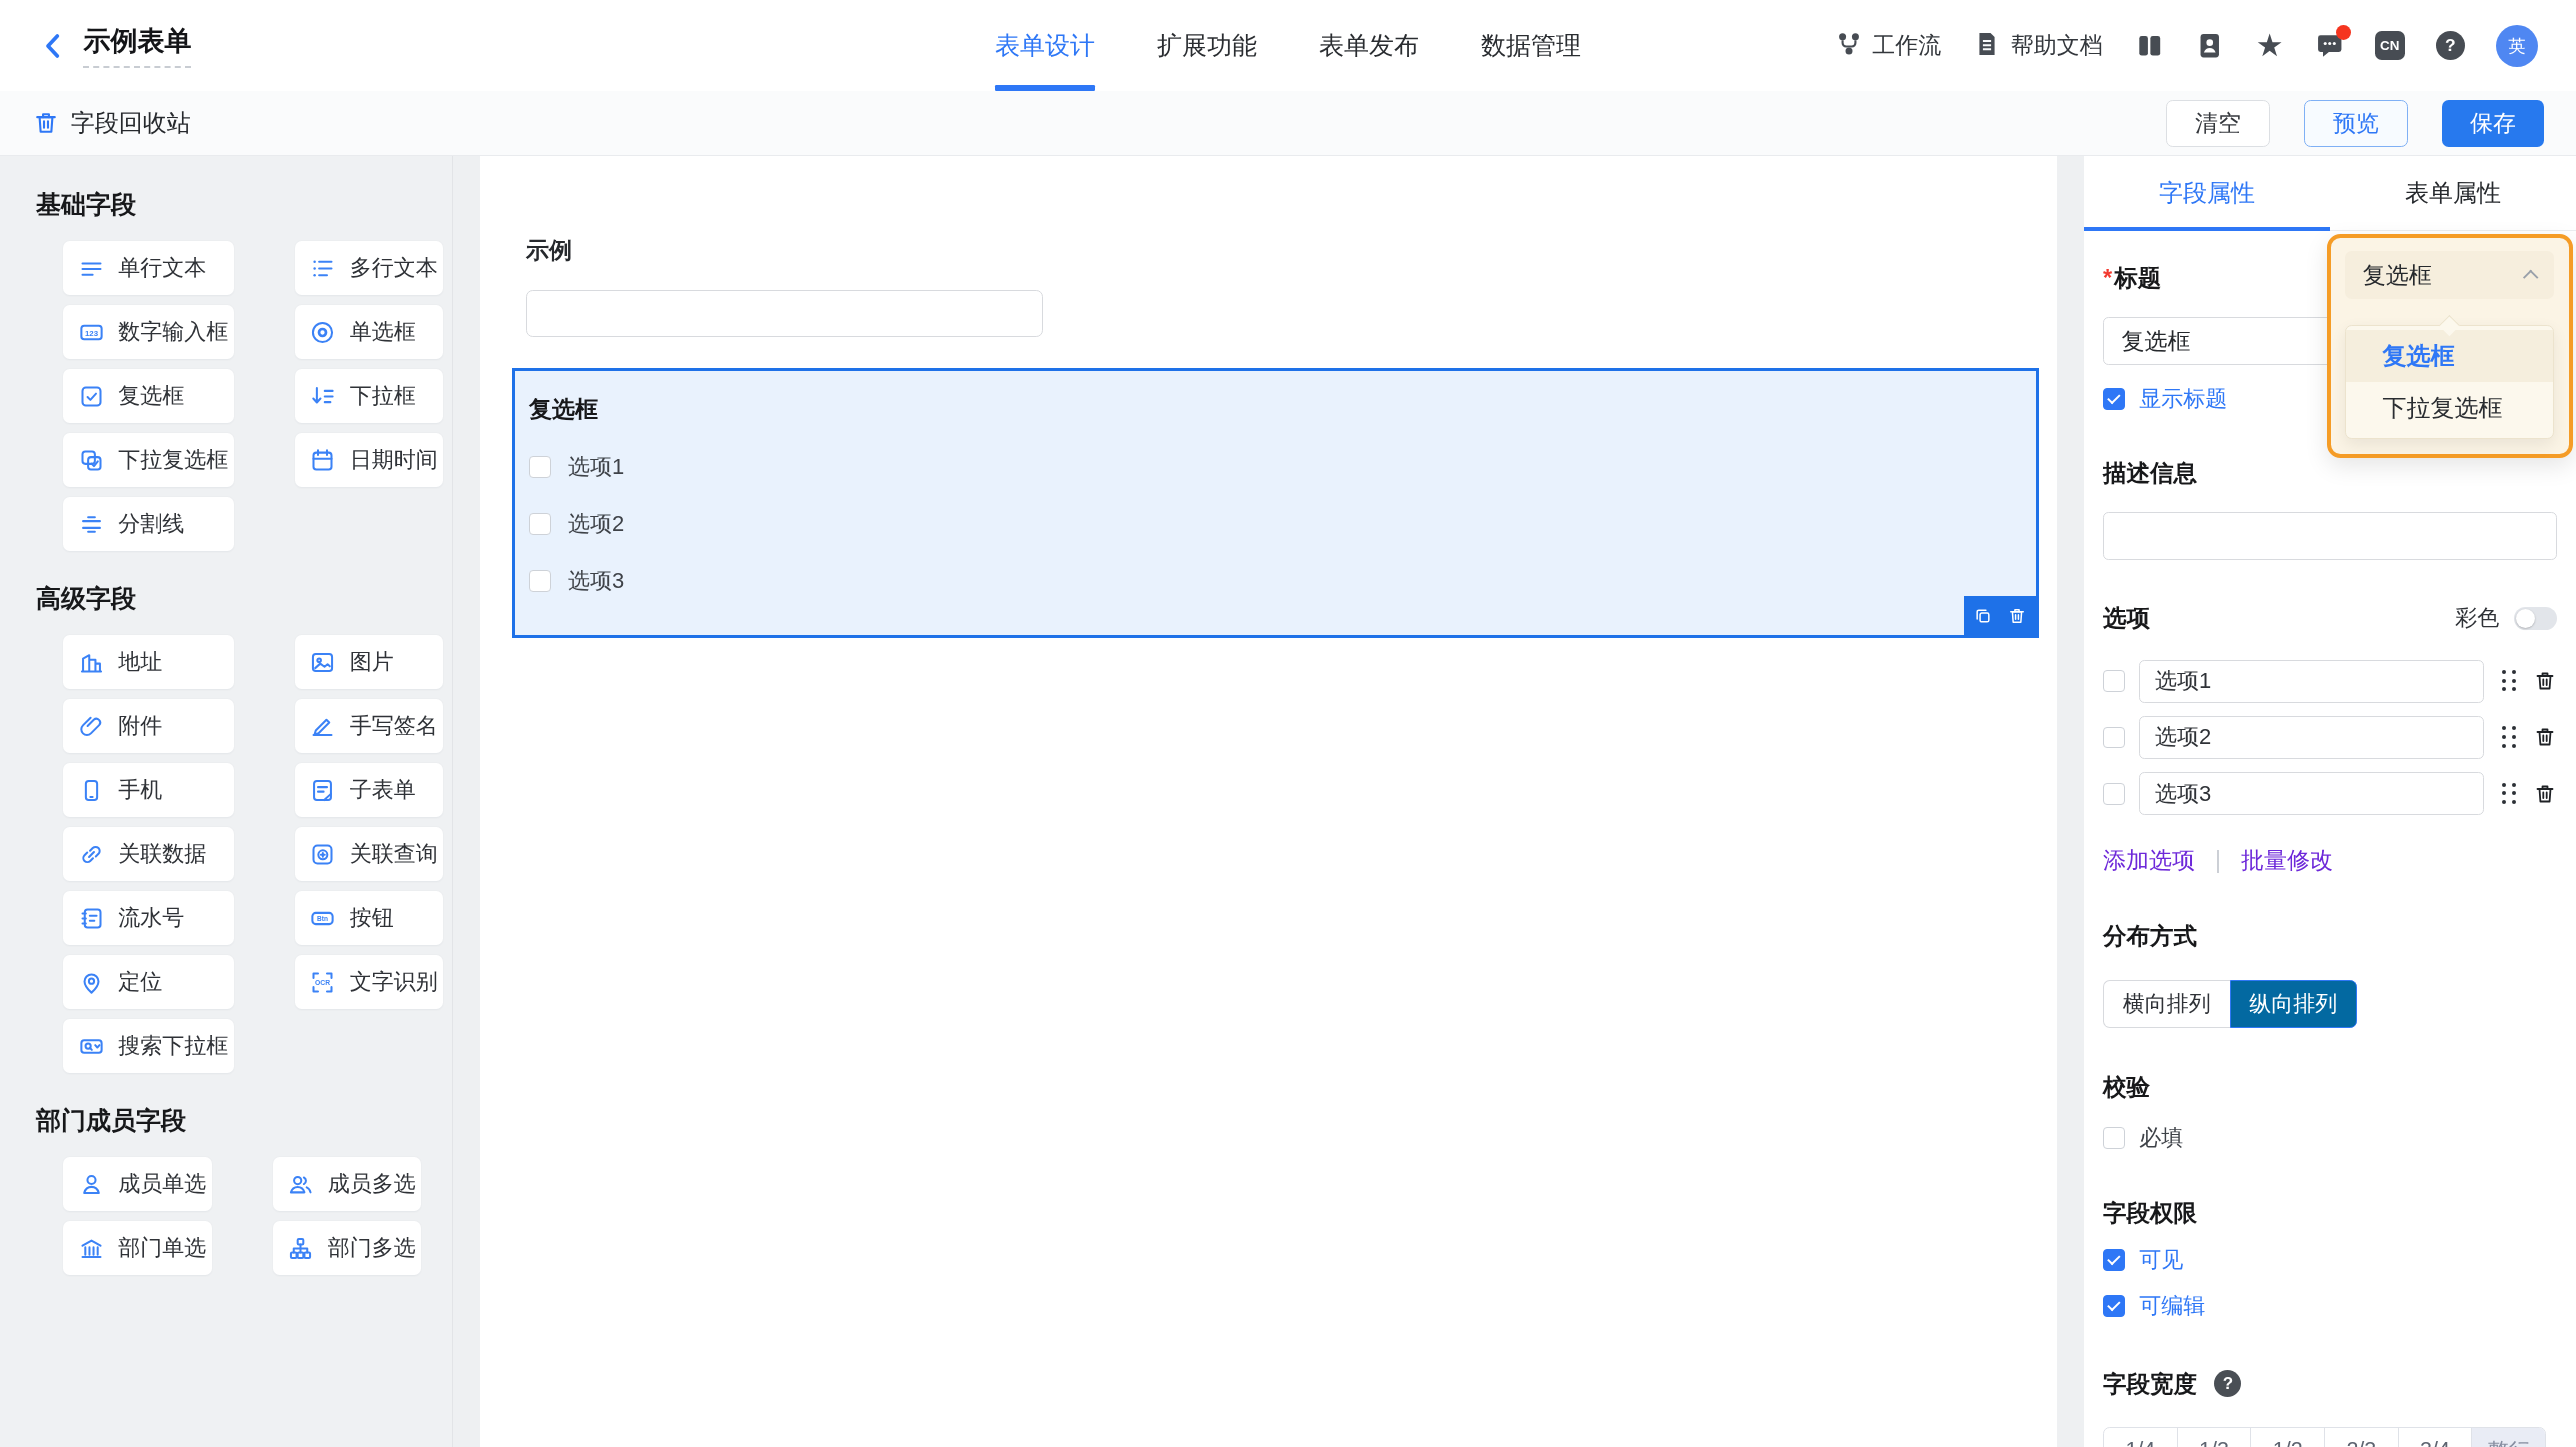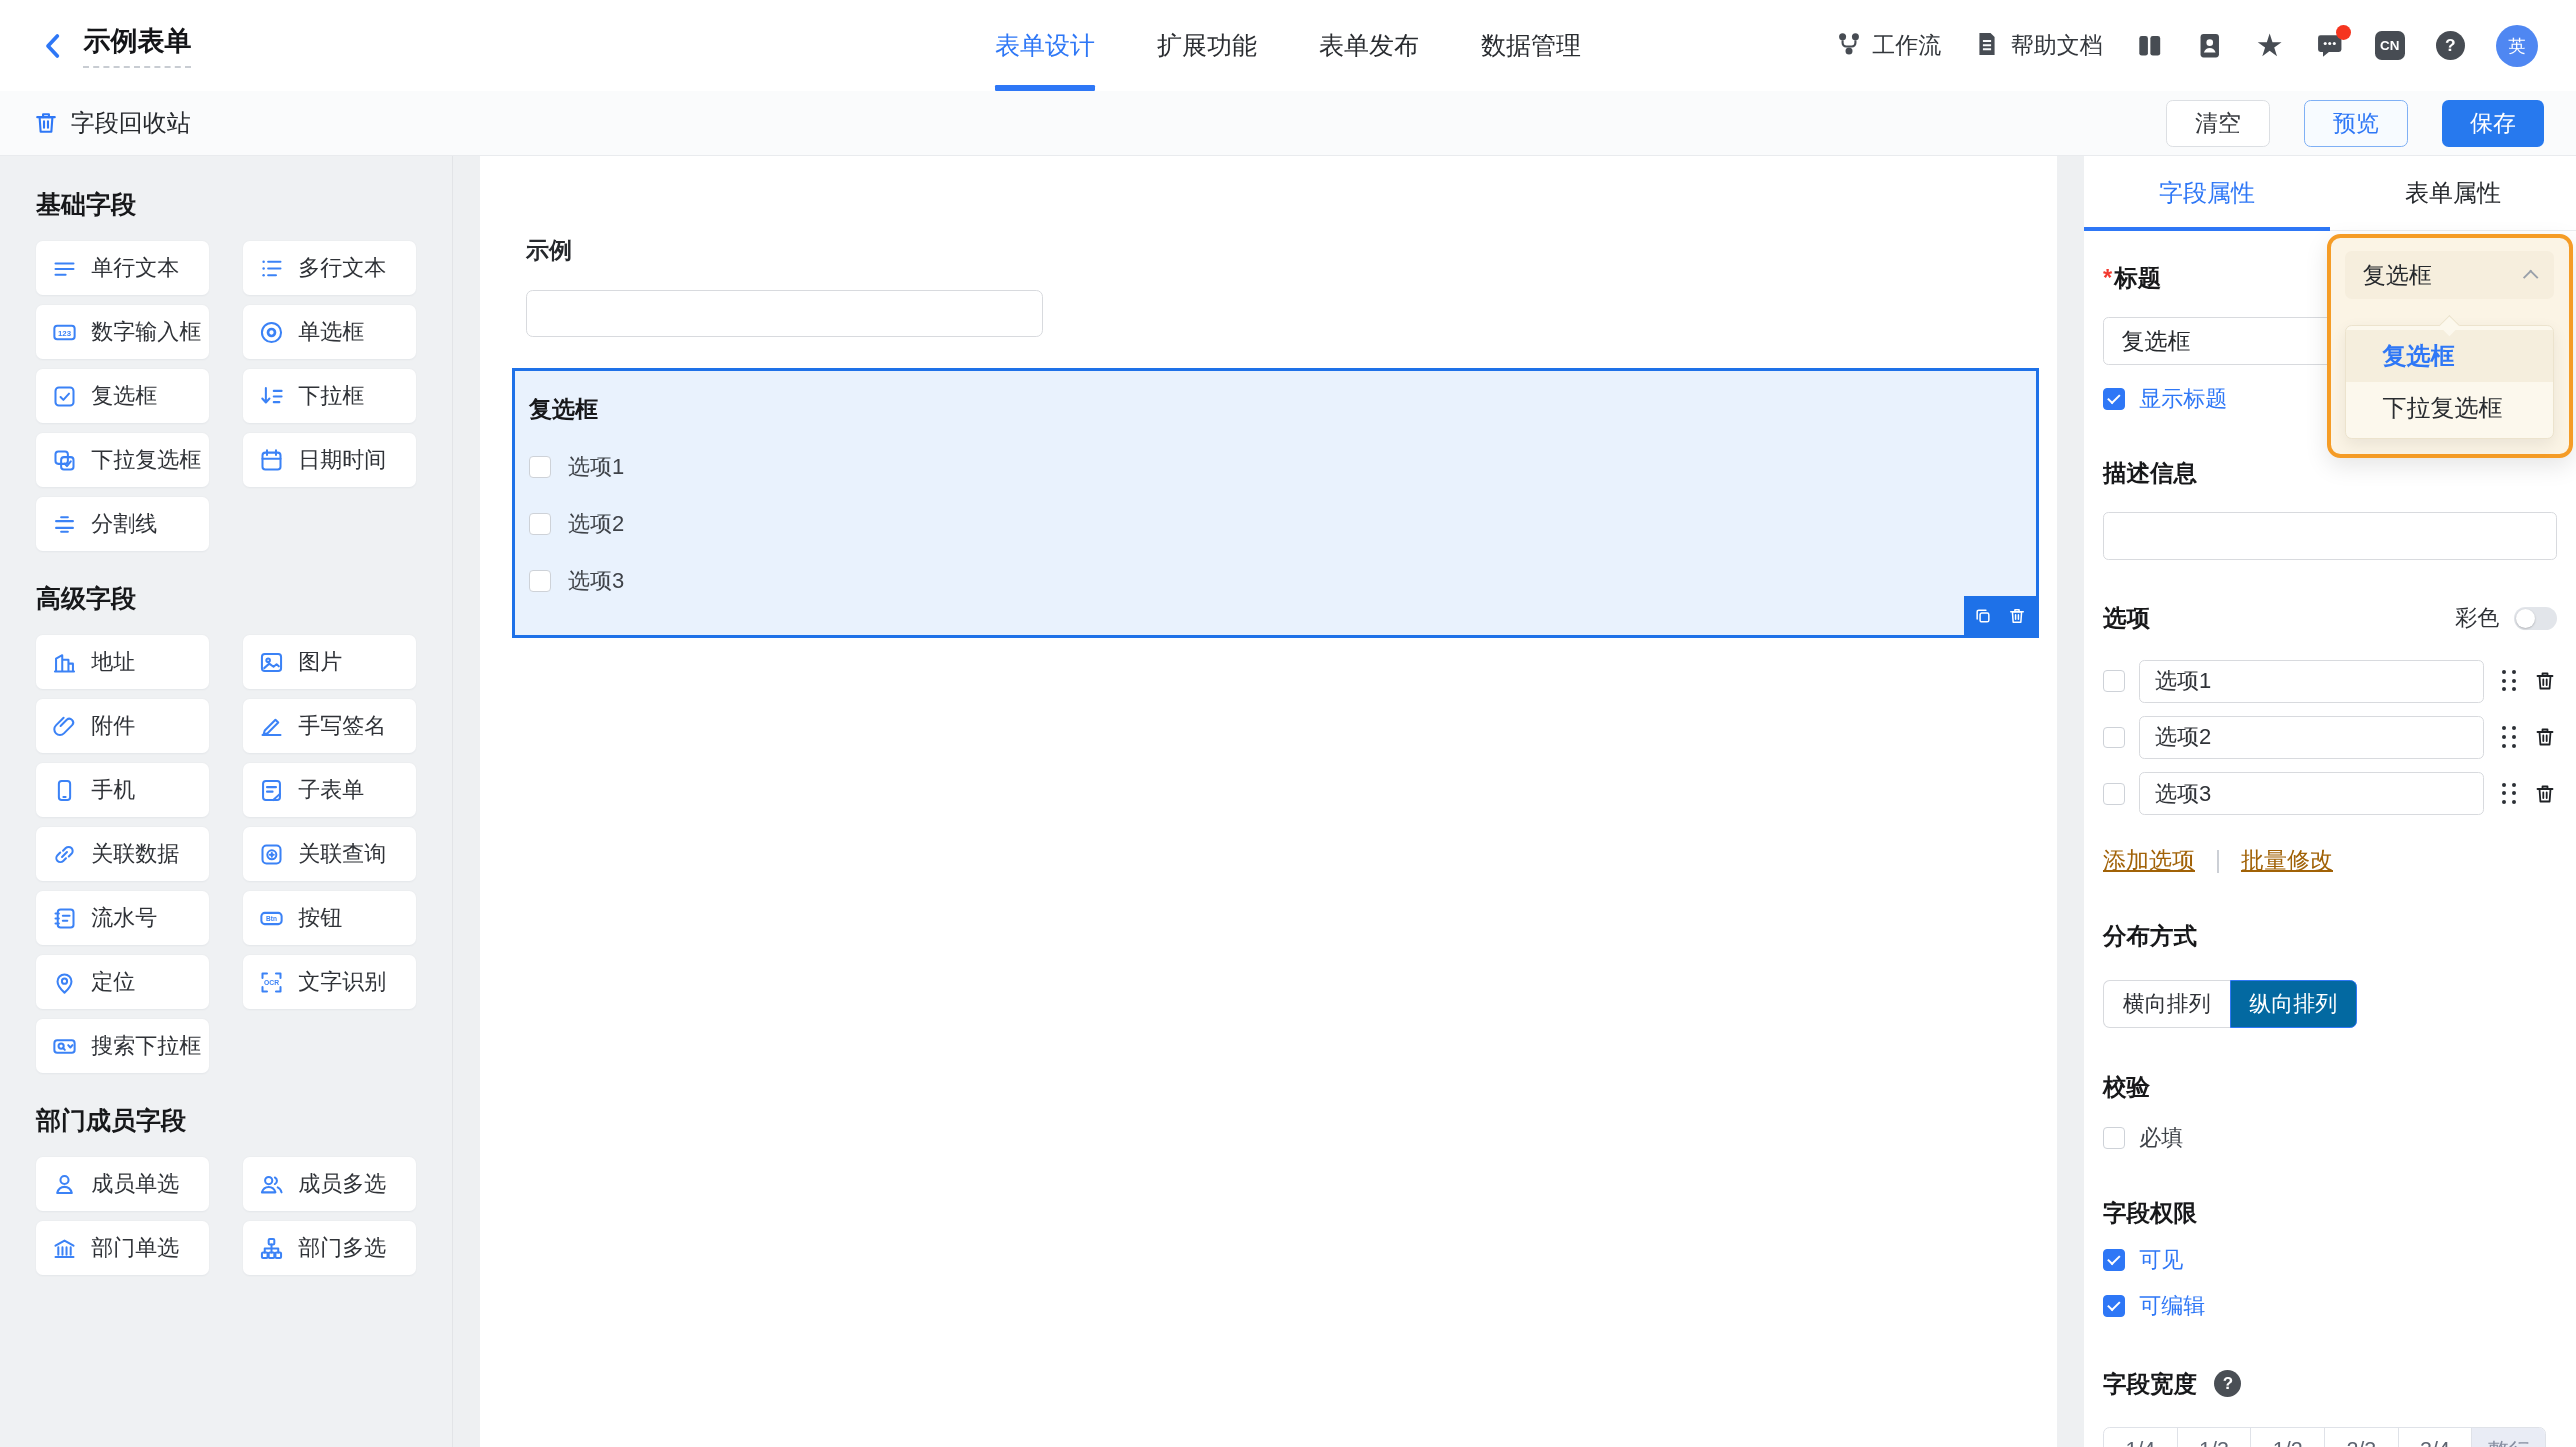"单行文本" .card { margin-left: none -> 27px }
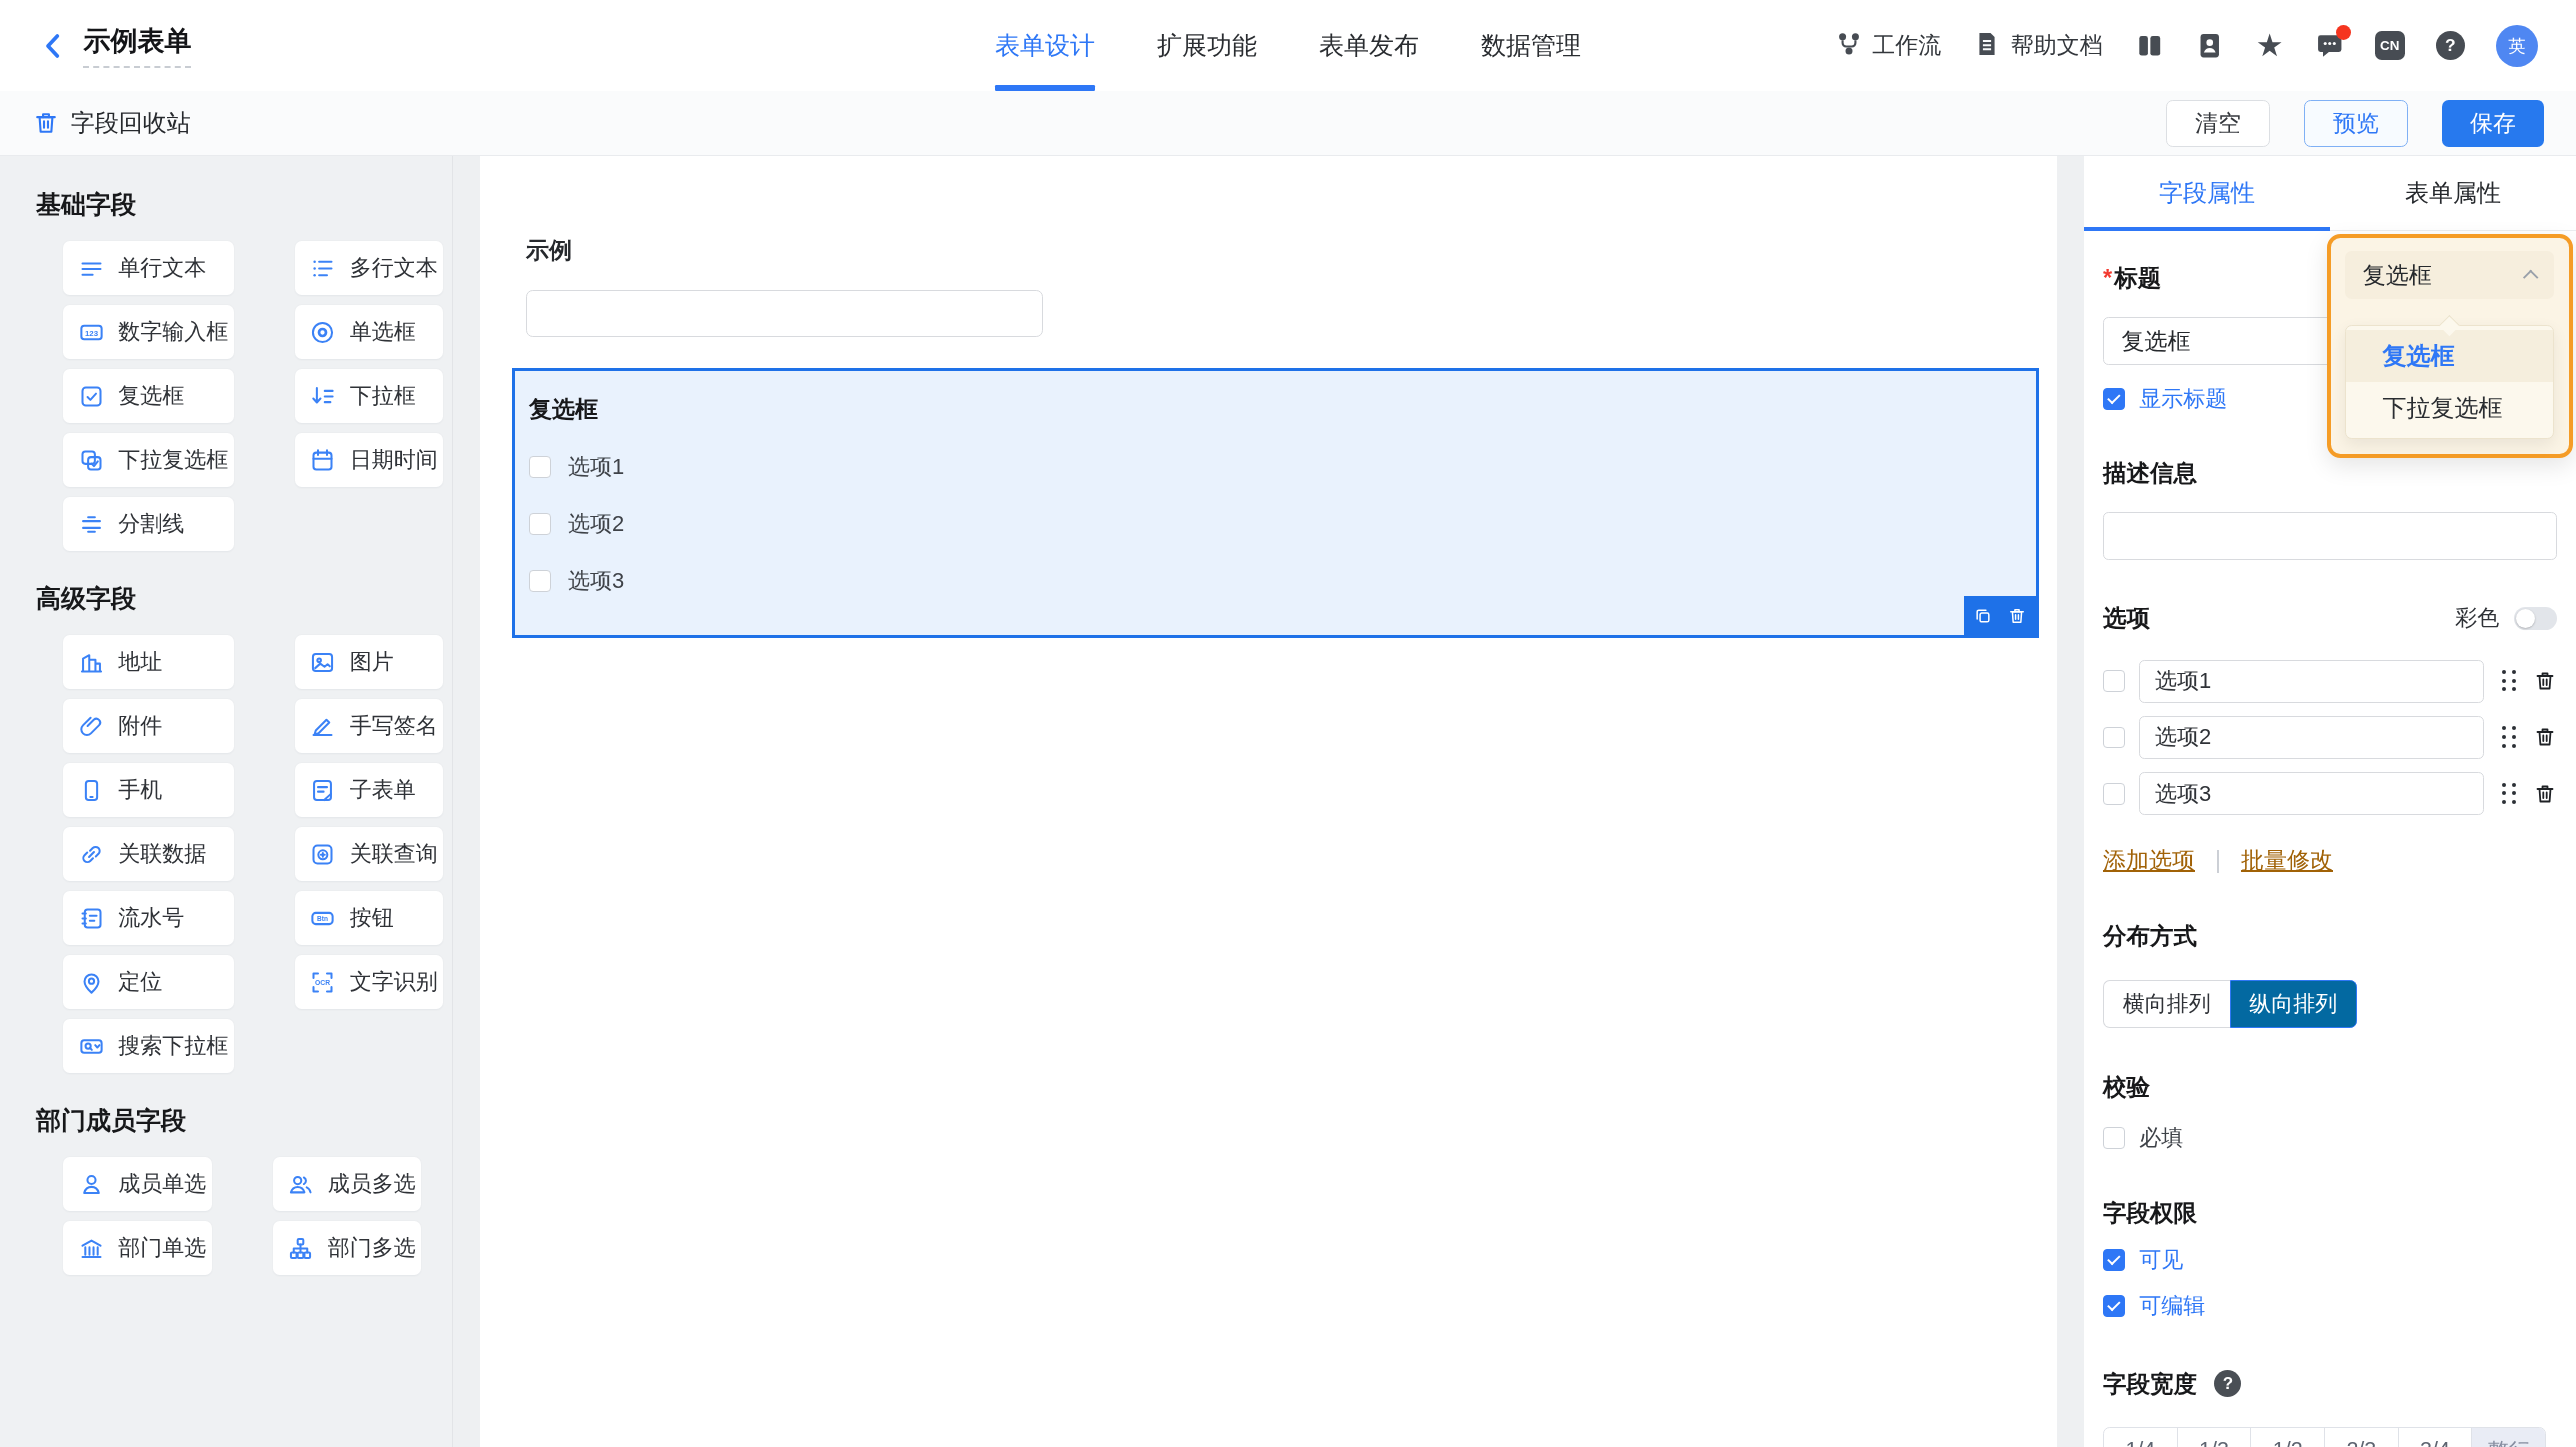"添加选项" .link { color: #a16207 -> #6d28d9; text-decoration: underline -> none }
